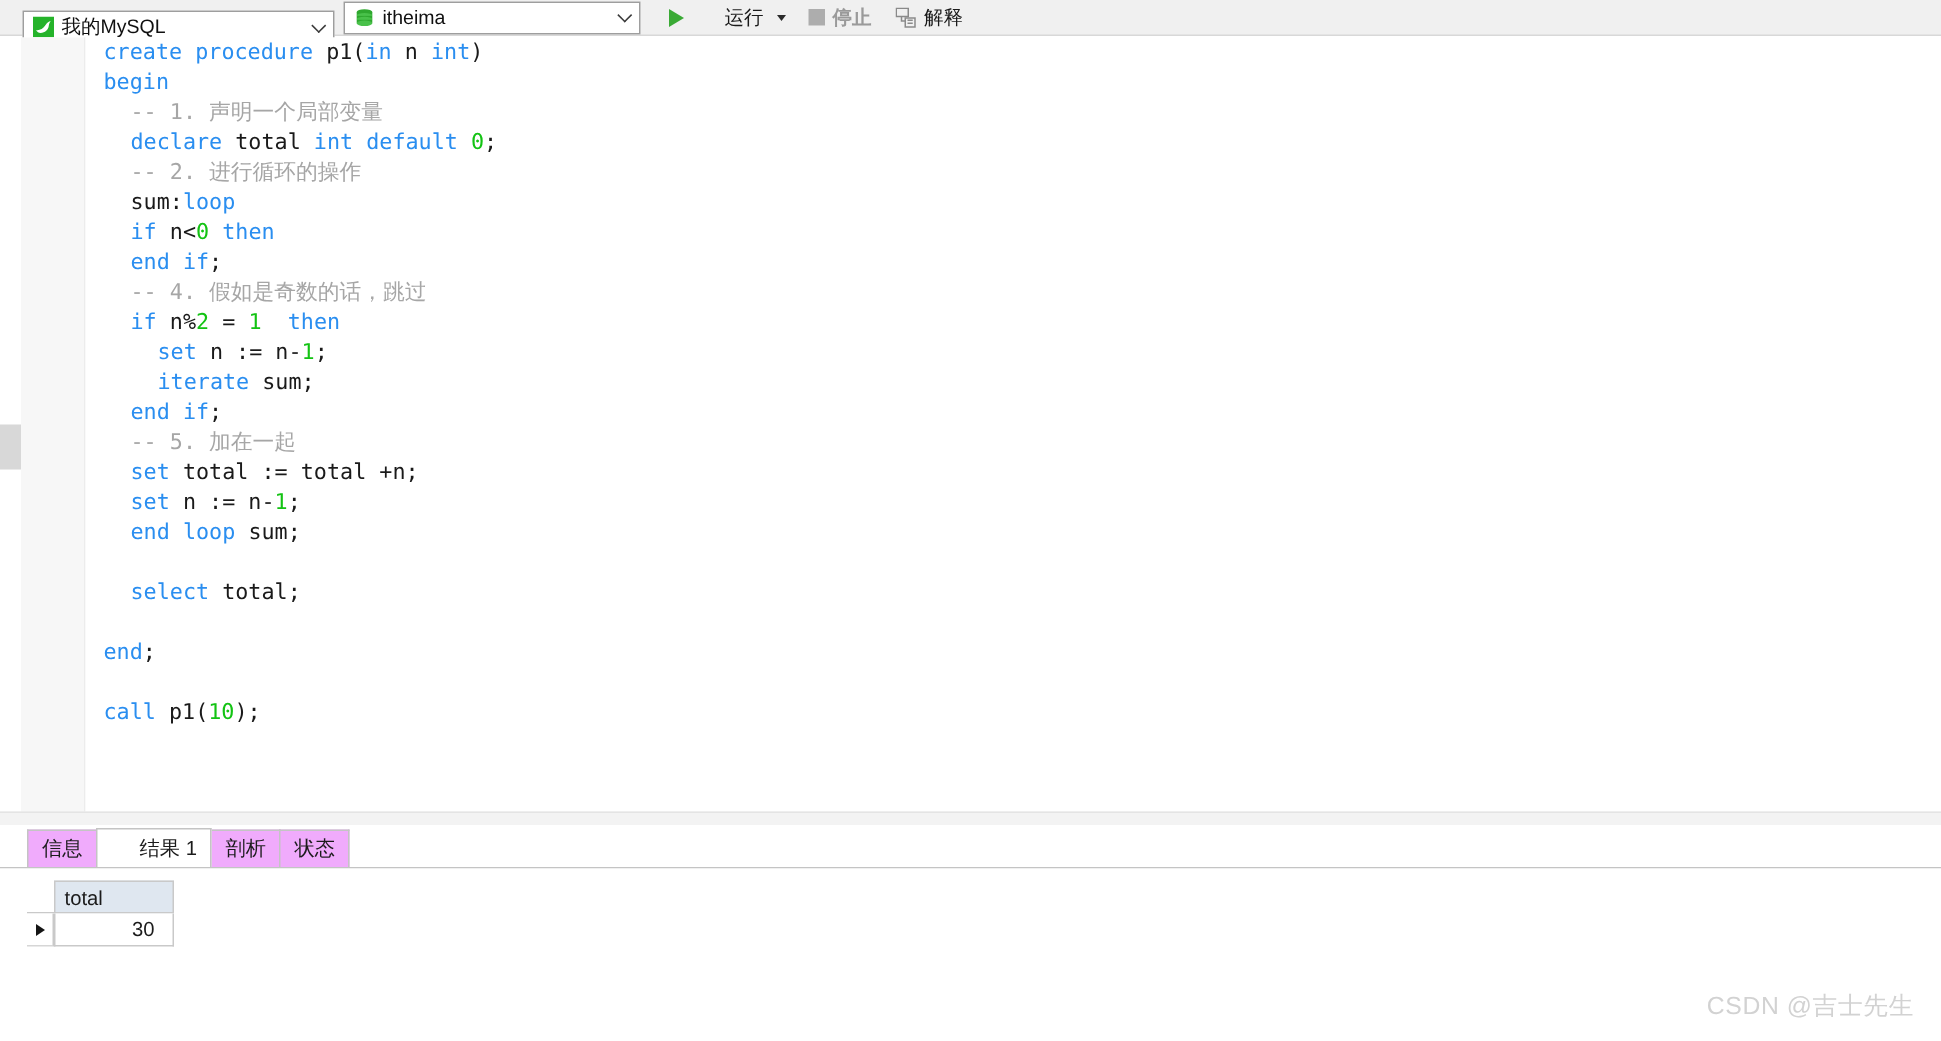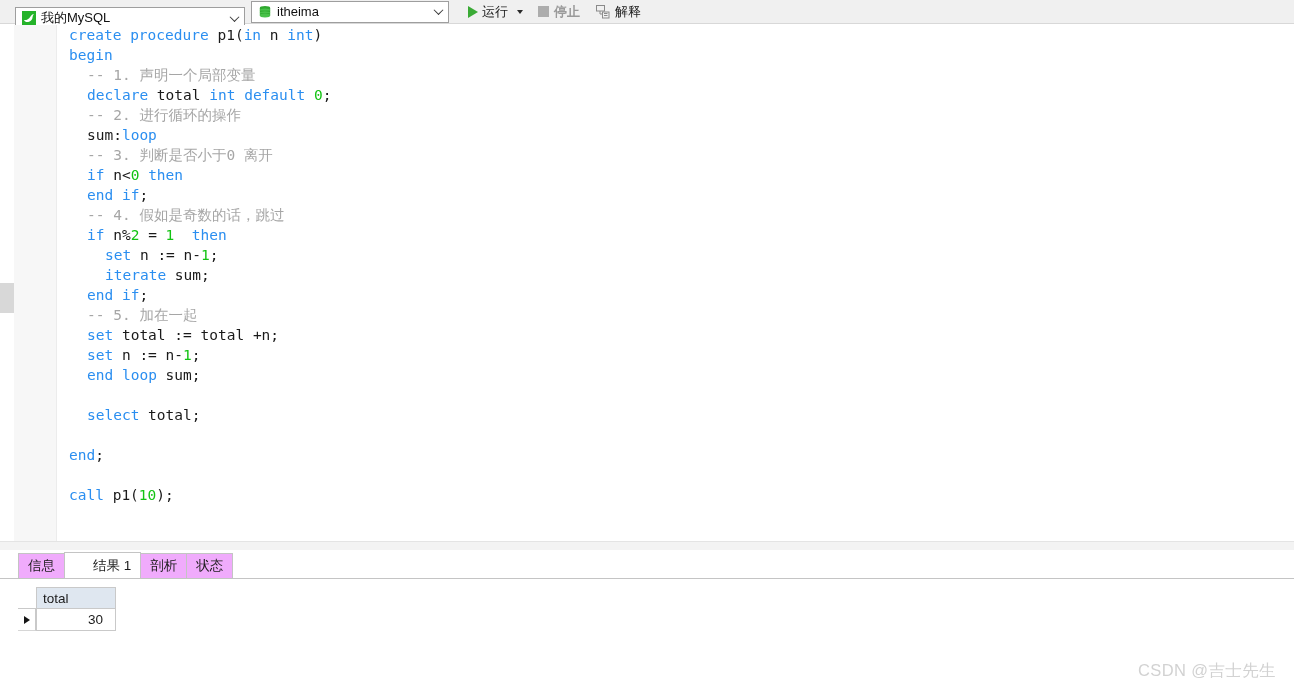"我的MySQL" #conn-combo { width: 230px -> 208px }
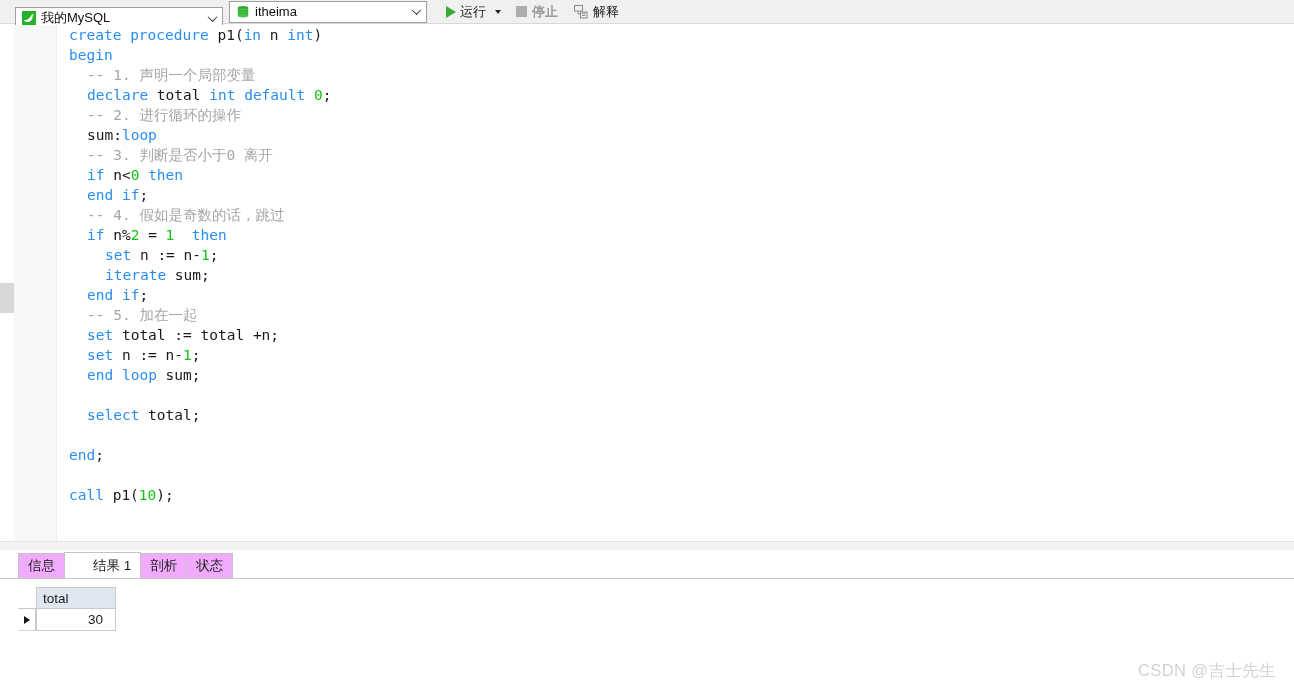"运行" #run-btn { gap: none -> 23px }
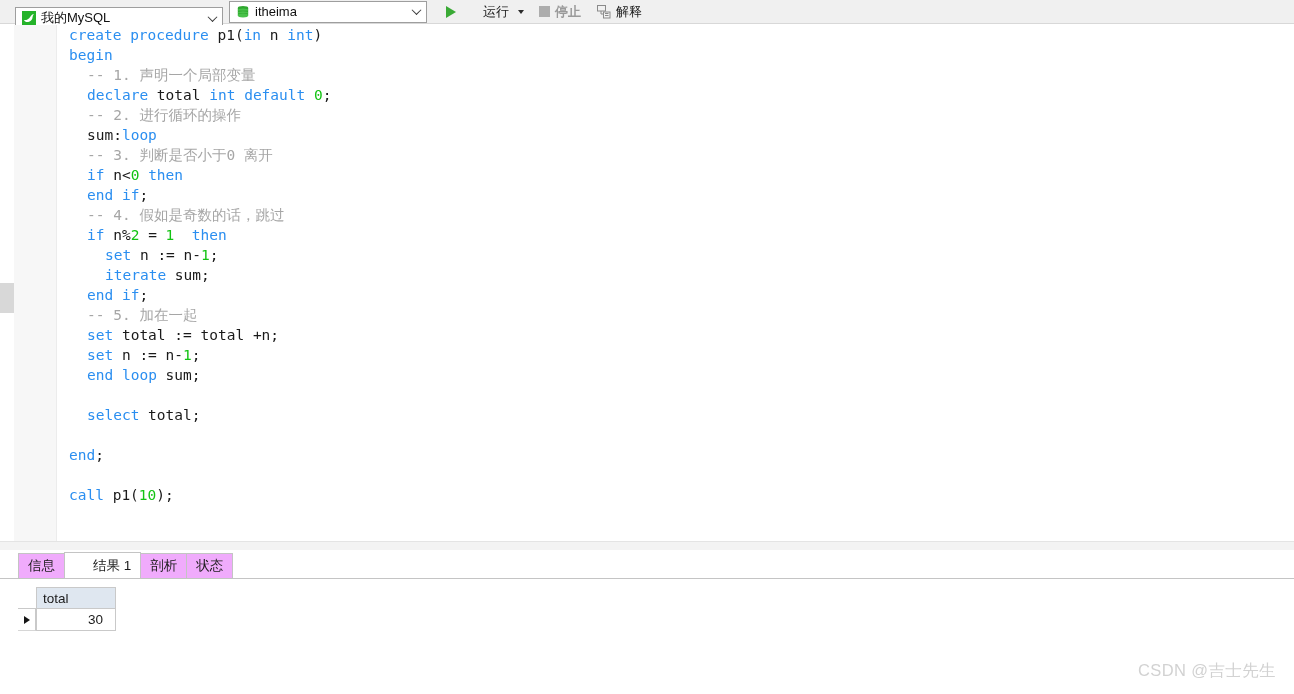"-- 3. 判断是否小于0 离开" div.line { html: <div><span><span>-- 3. 判断是否小于0 离开</span></span></div> -> none }
